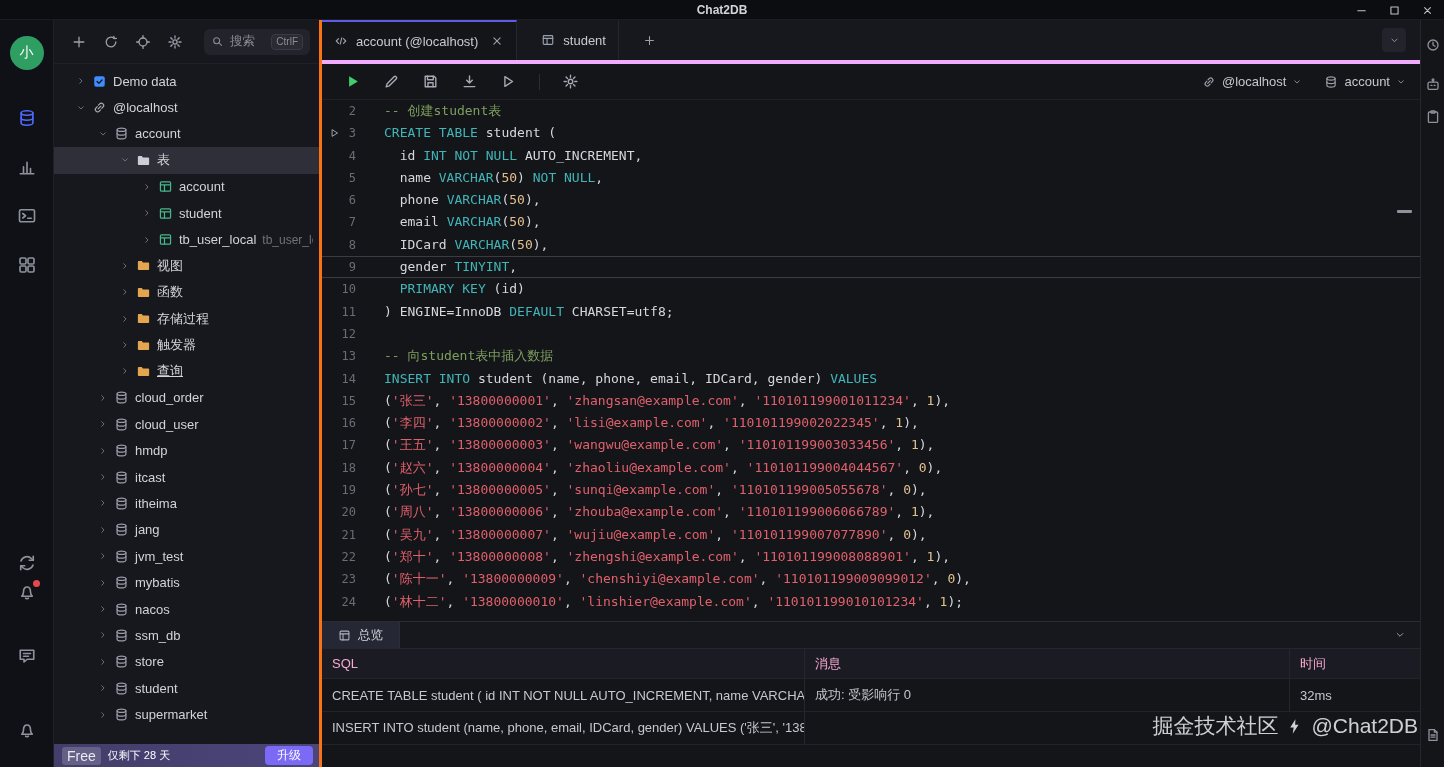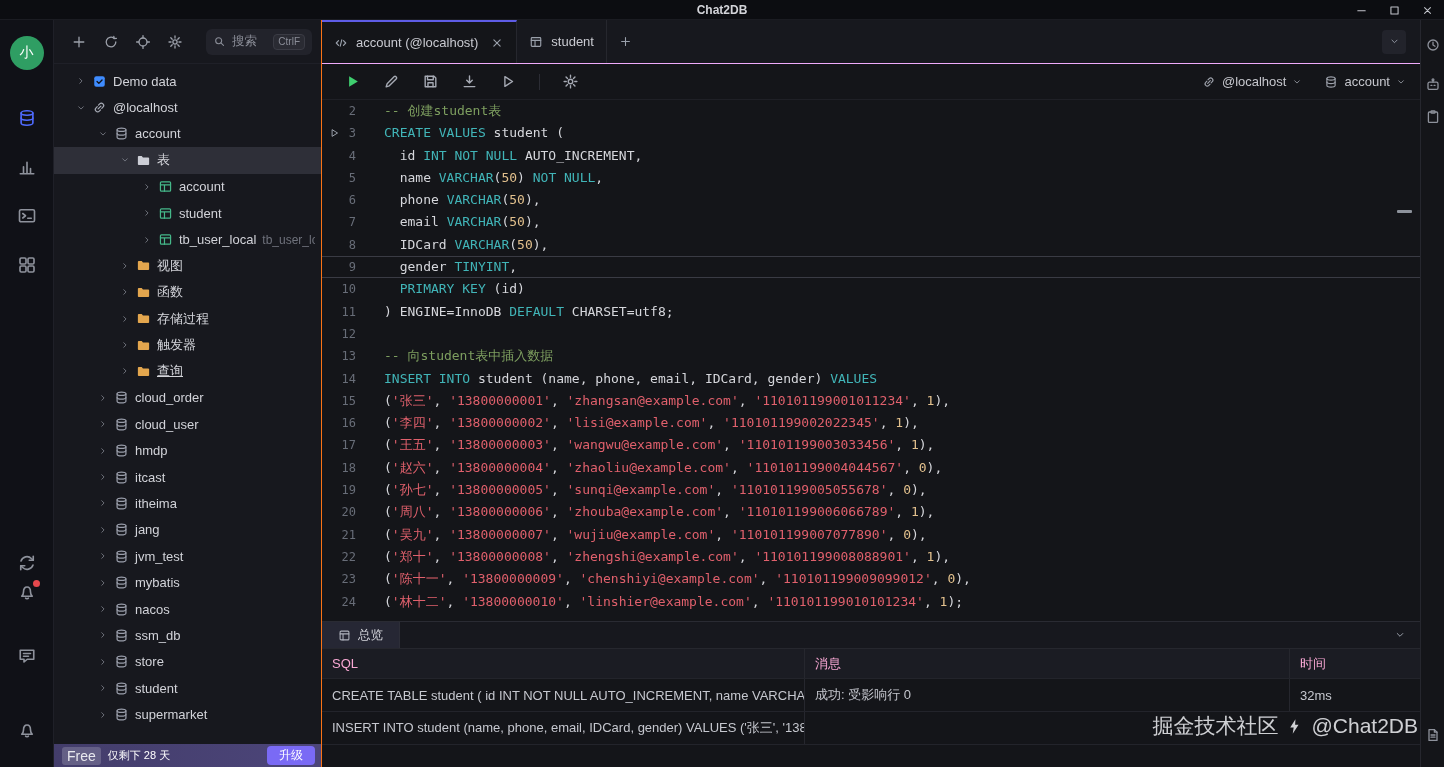"搜索" .sidebar { border-right: 1px solid #f97316 -> 3px solid #f97316 }
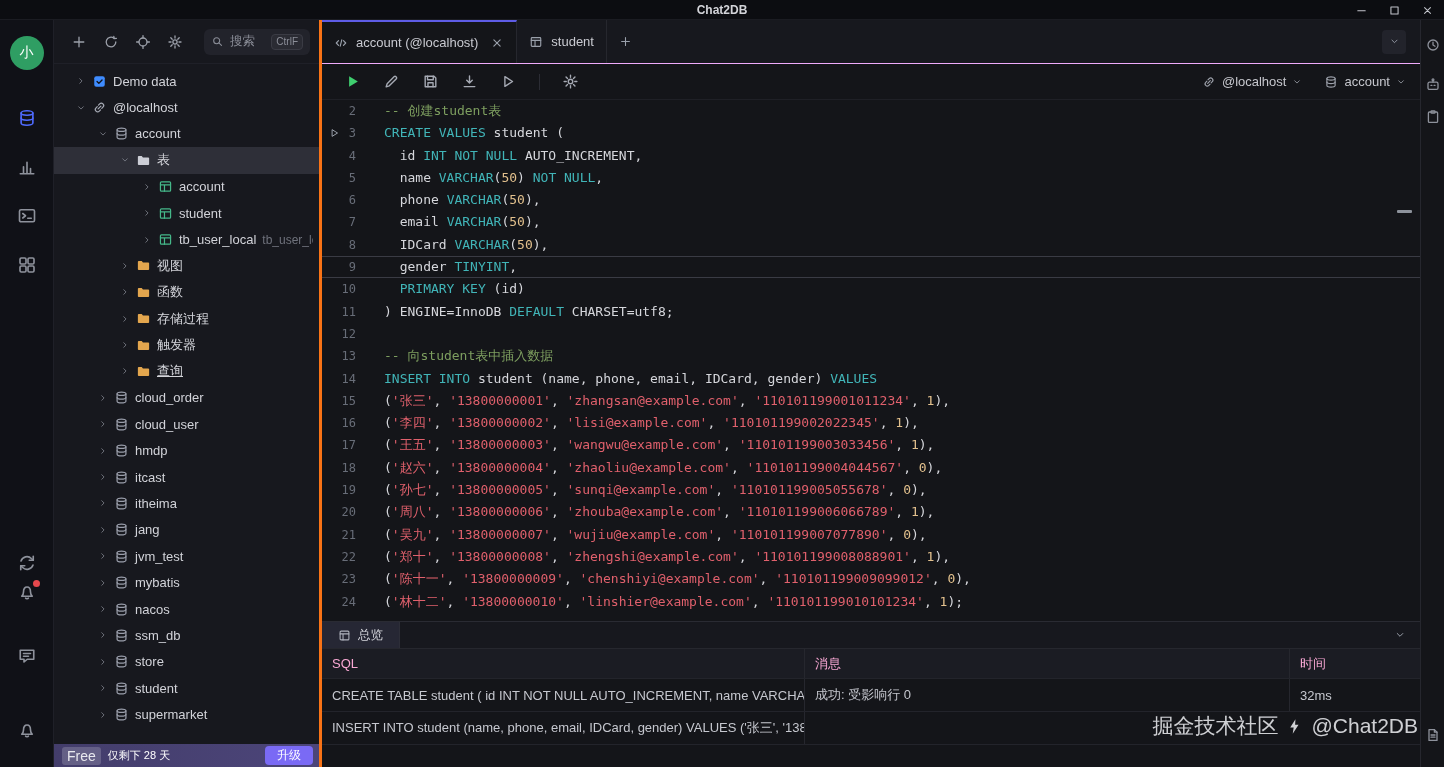"account (@localhost)" .tabbar { border-bottom: 1px solid #f0abfc -> 4px solid #f0abfc; gap: none -> 12px }
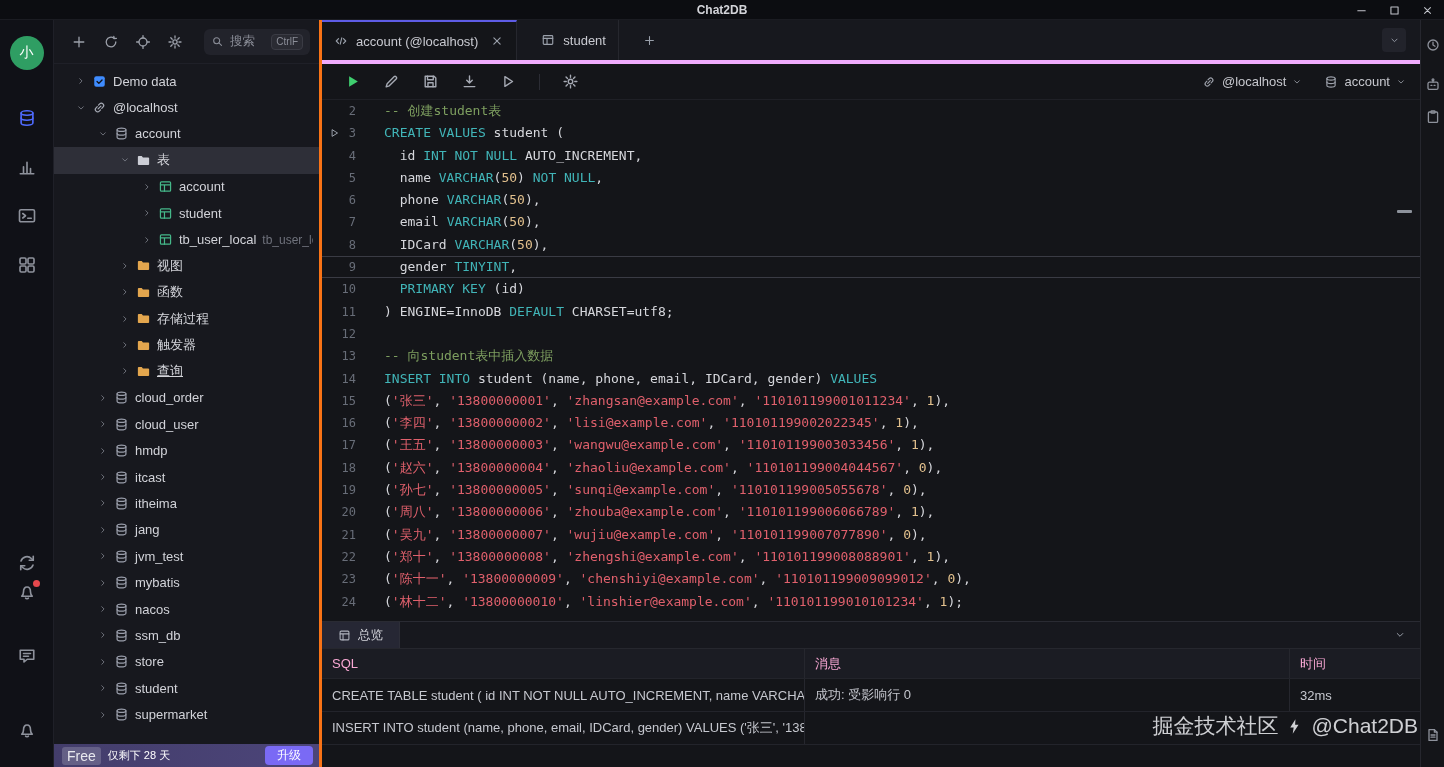"CREATE VALUES" span.tk-kw { text: VALUES -> TABLE }
